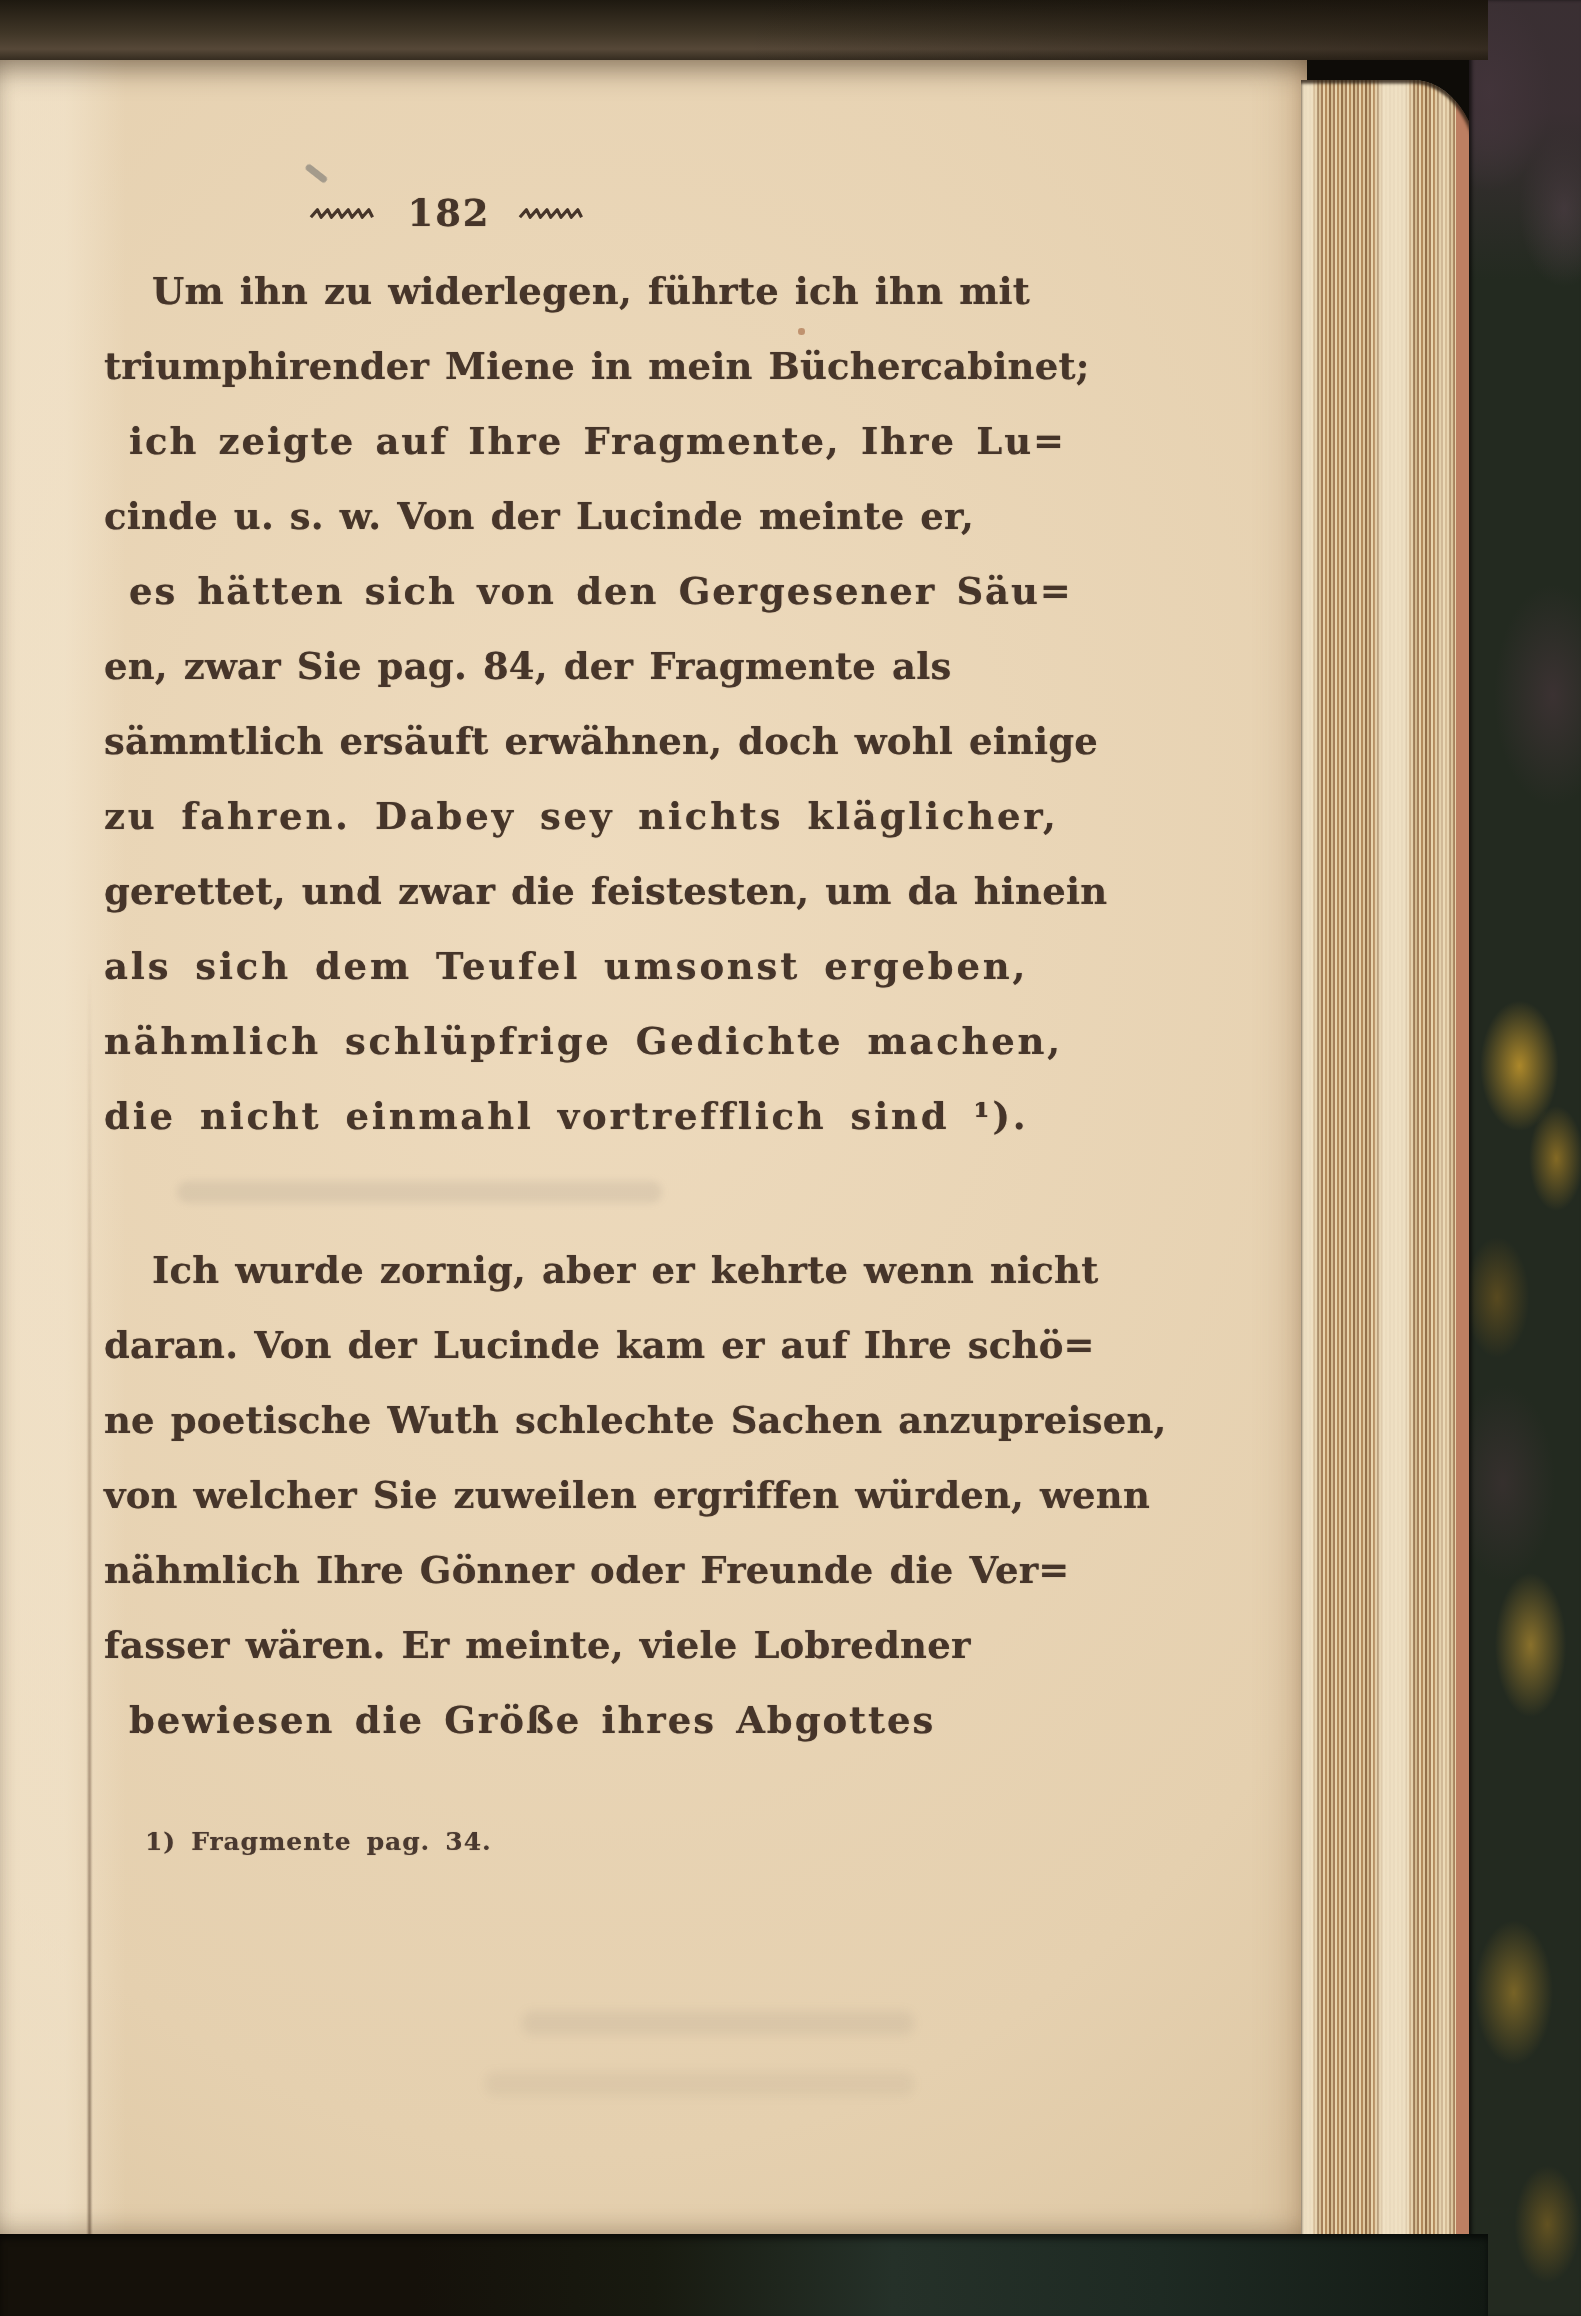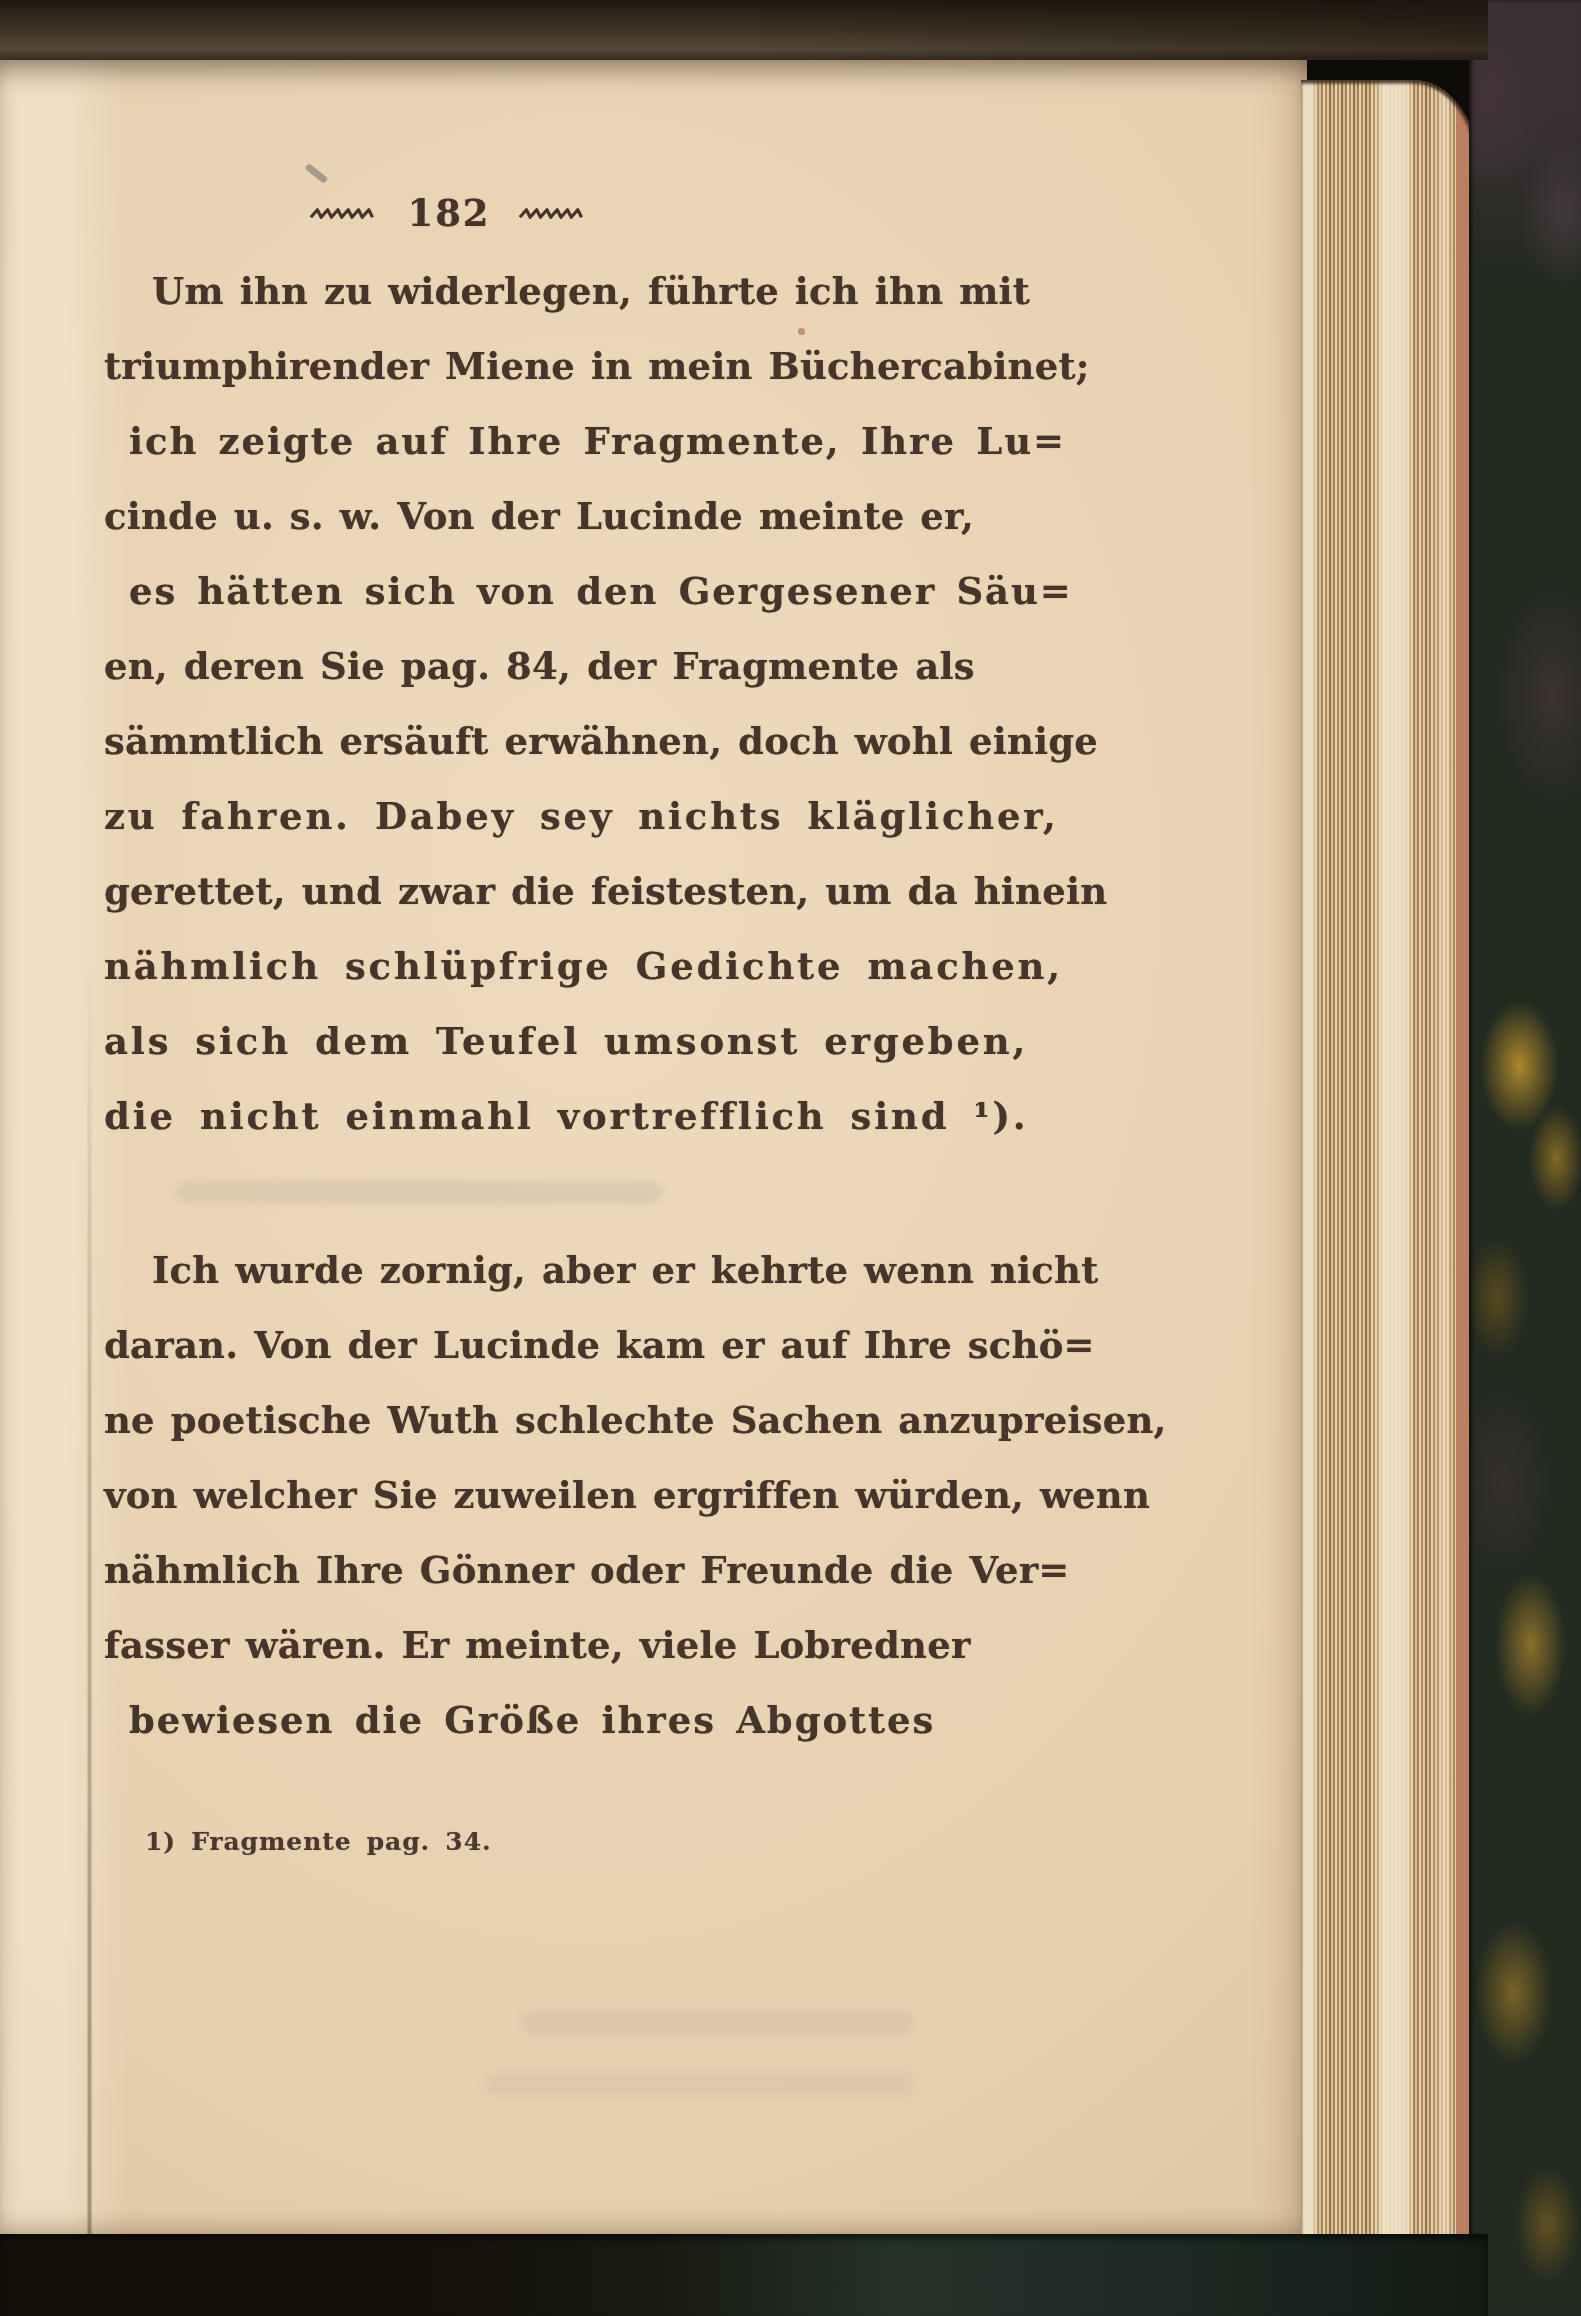"en, deren Sie pag. 84," div.line { text: deren -> zwar }
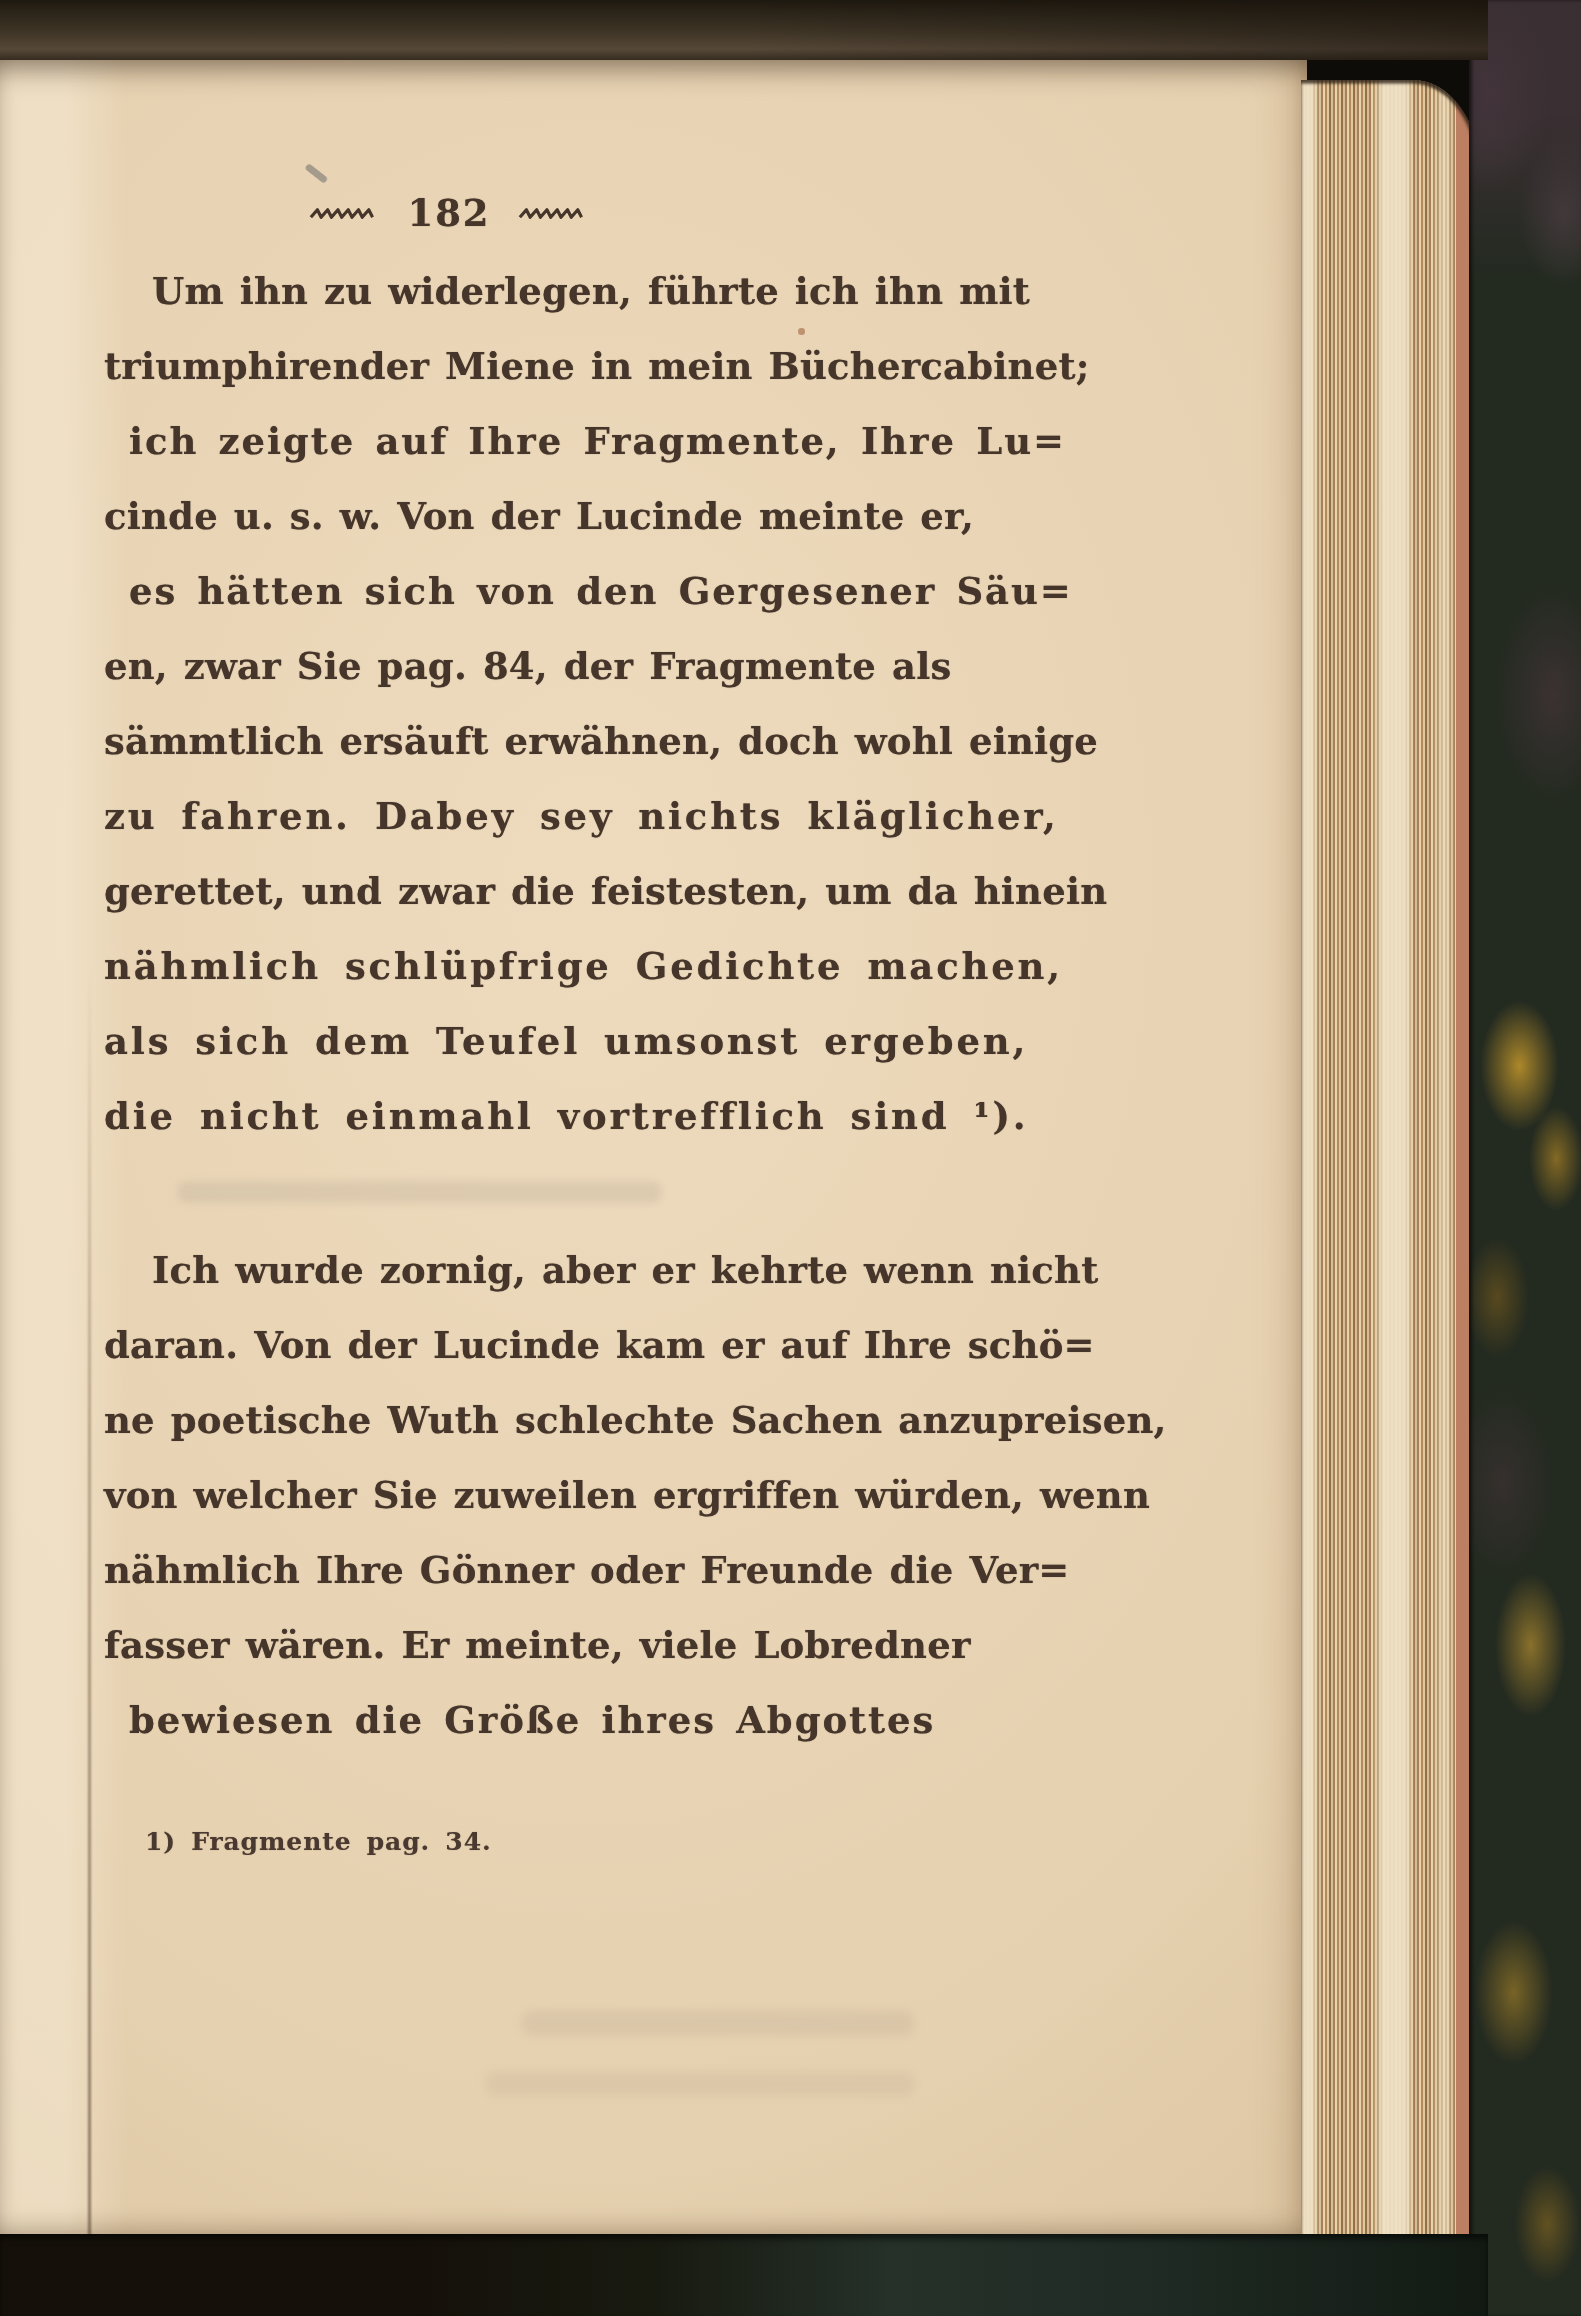"nähmlich schlüpfrige Gedichte machen," div.line { order: before "als sich dem Teufel umsonst" -> after "als sich dem Teufel umsonst" }
